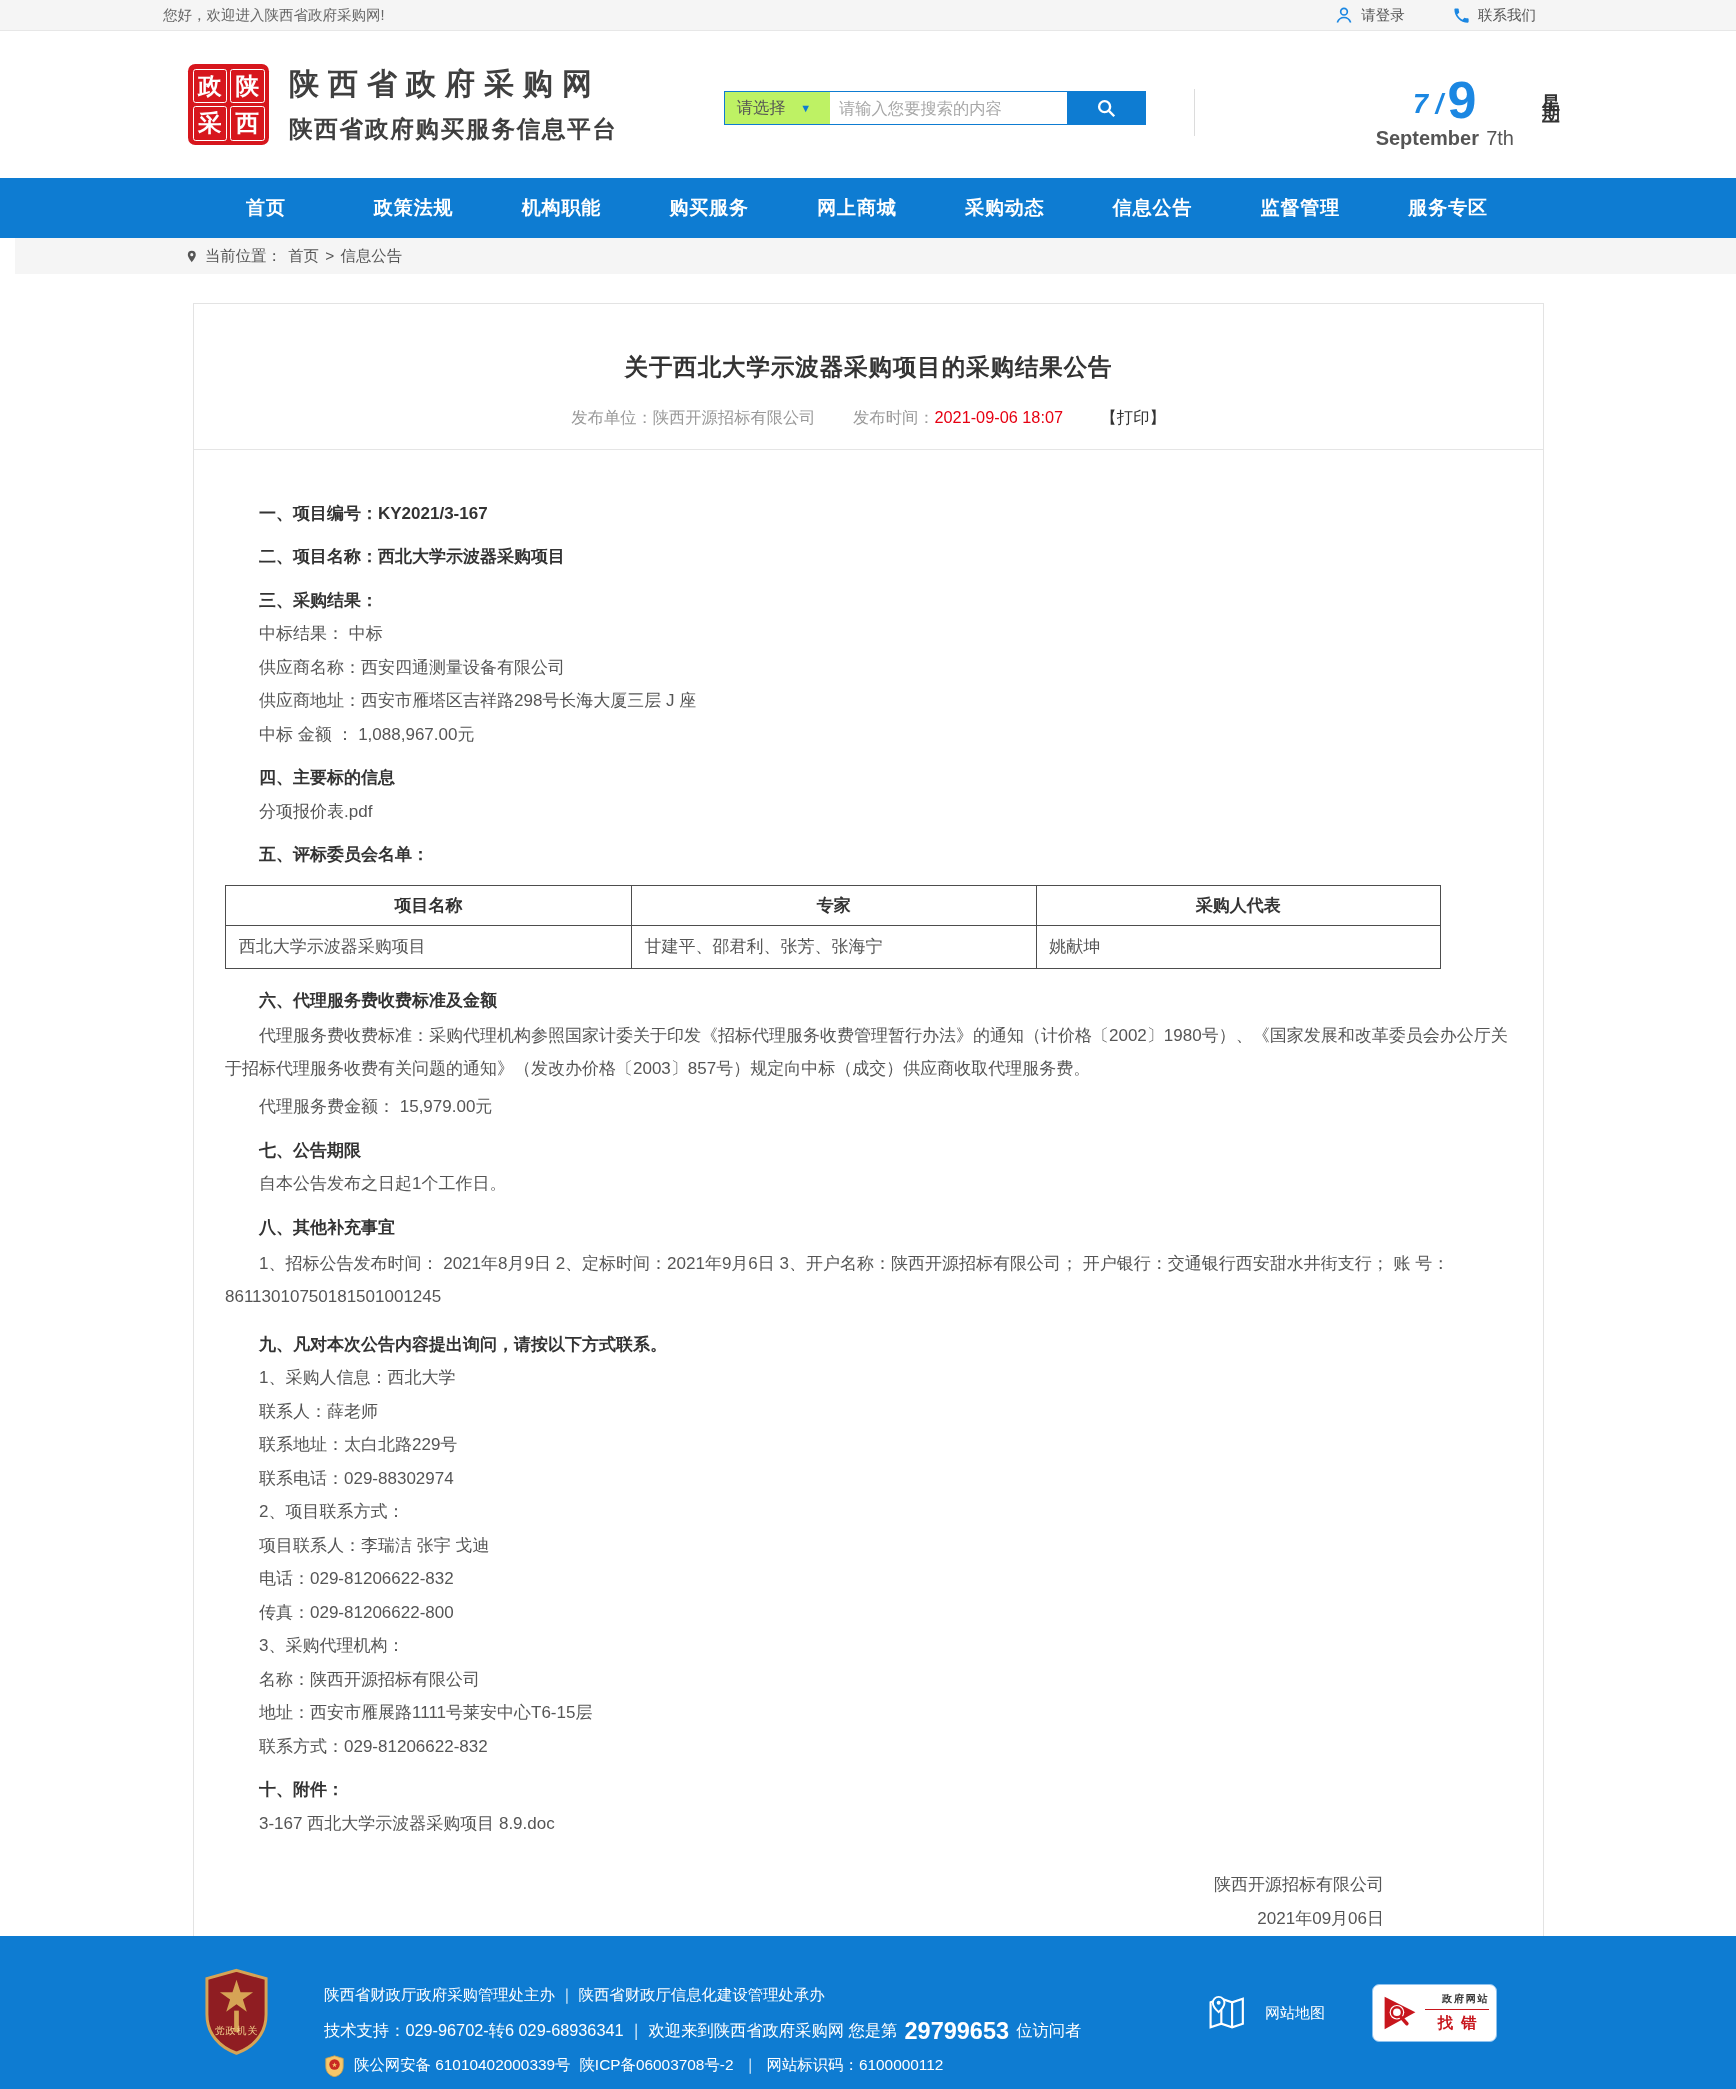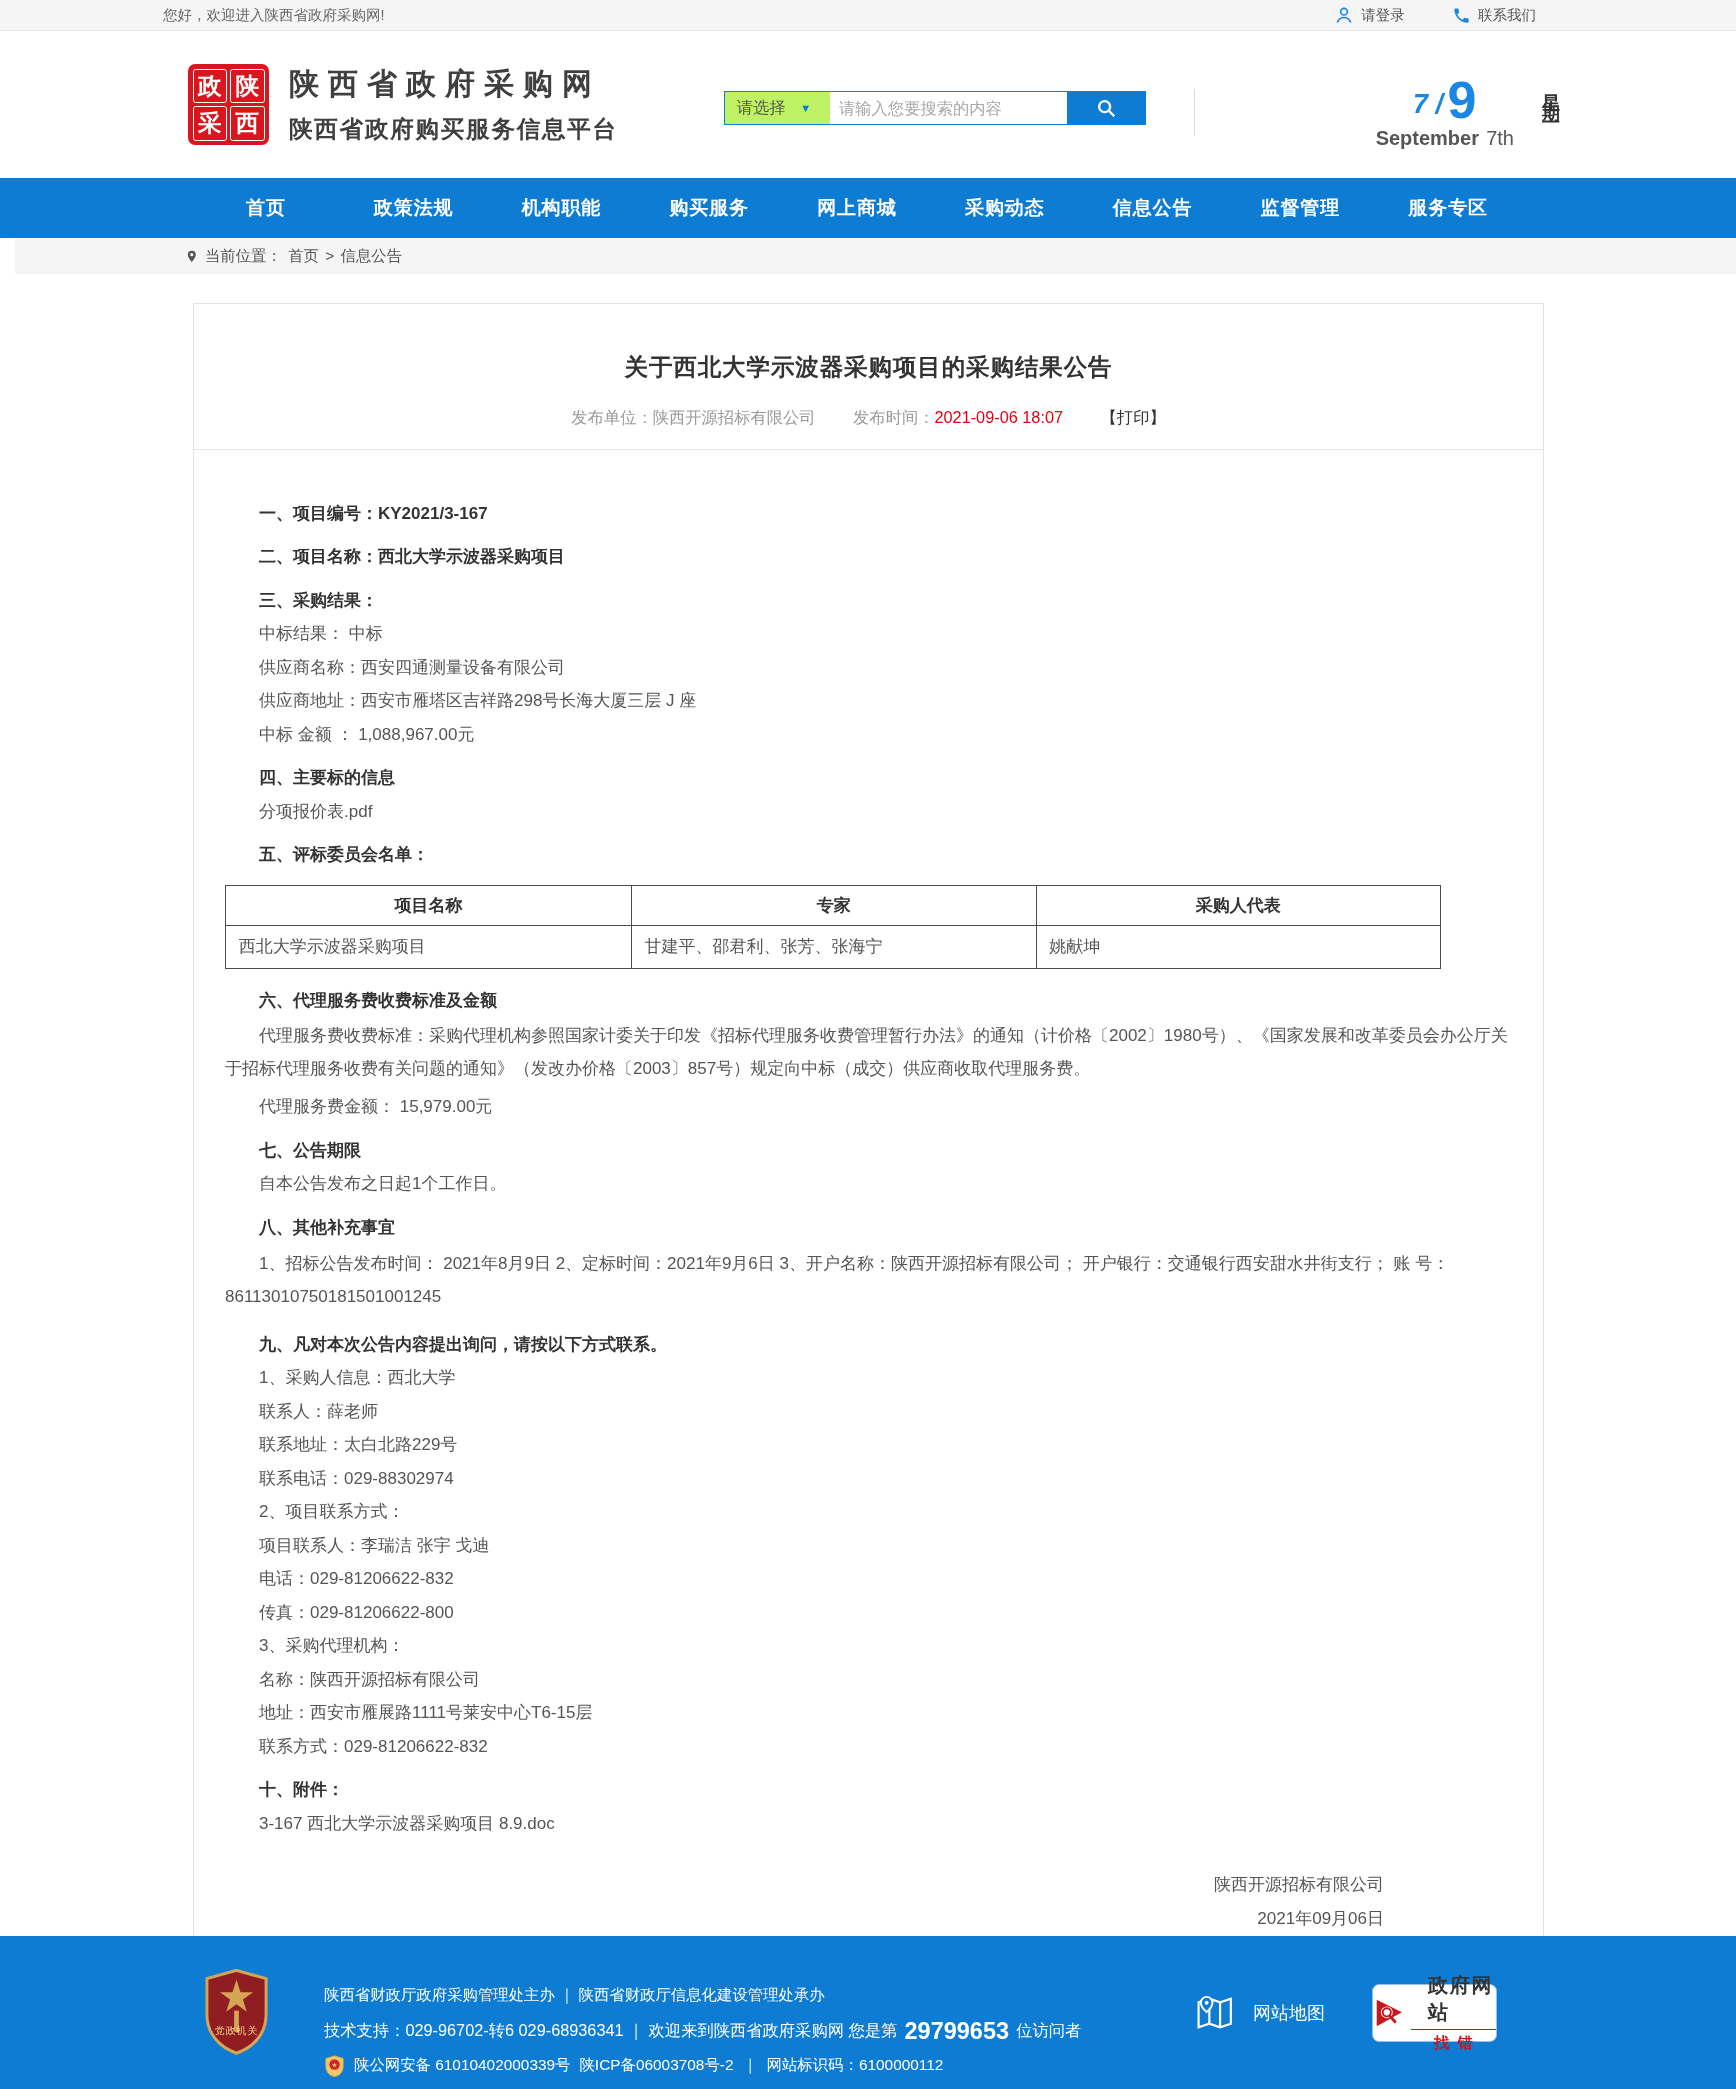"政府网站" .zc-top { font-size: 20px -> 10px }
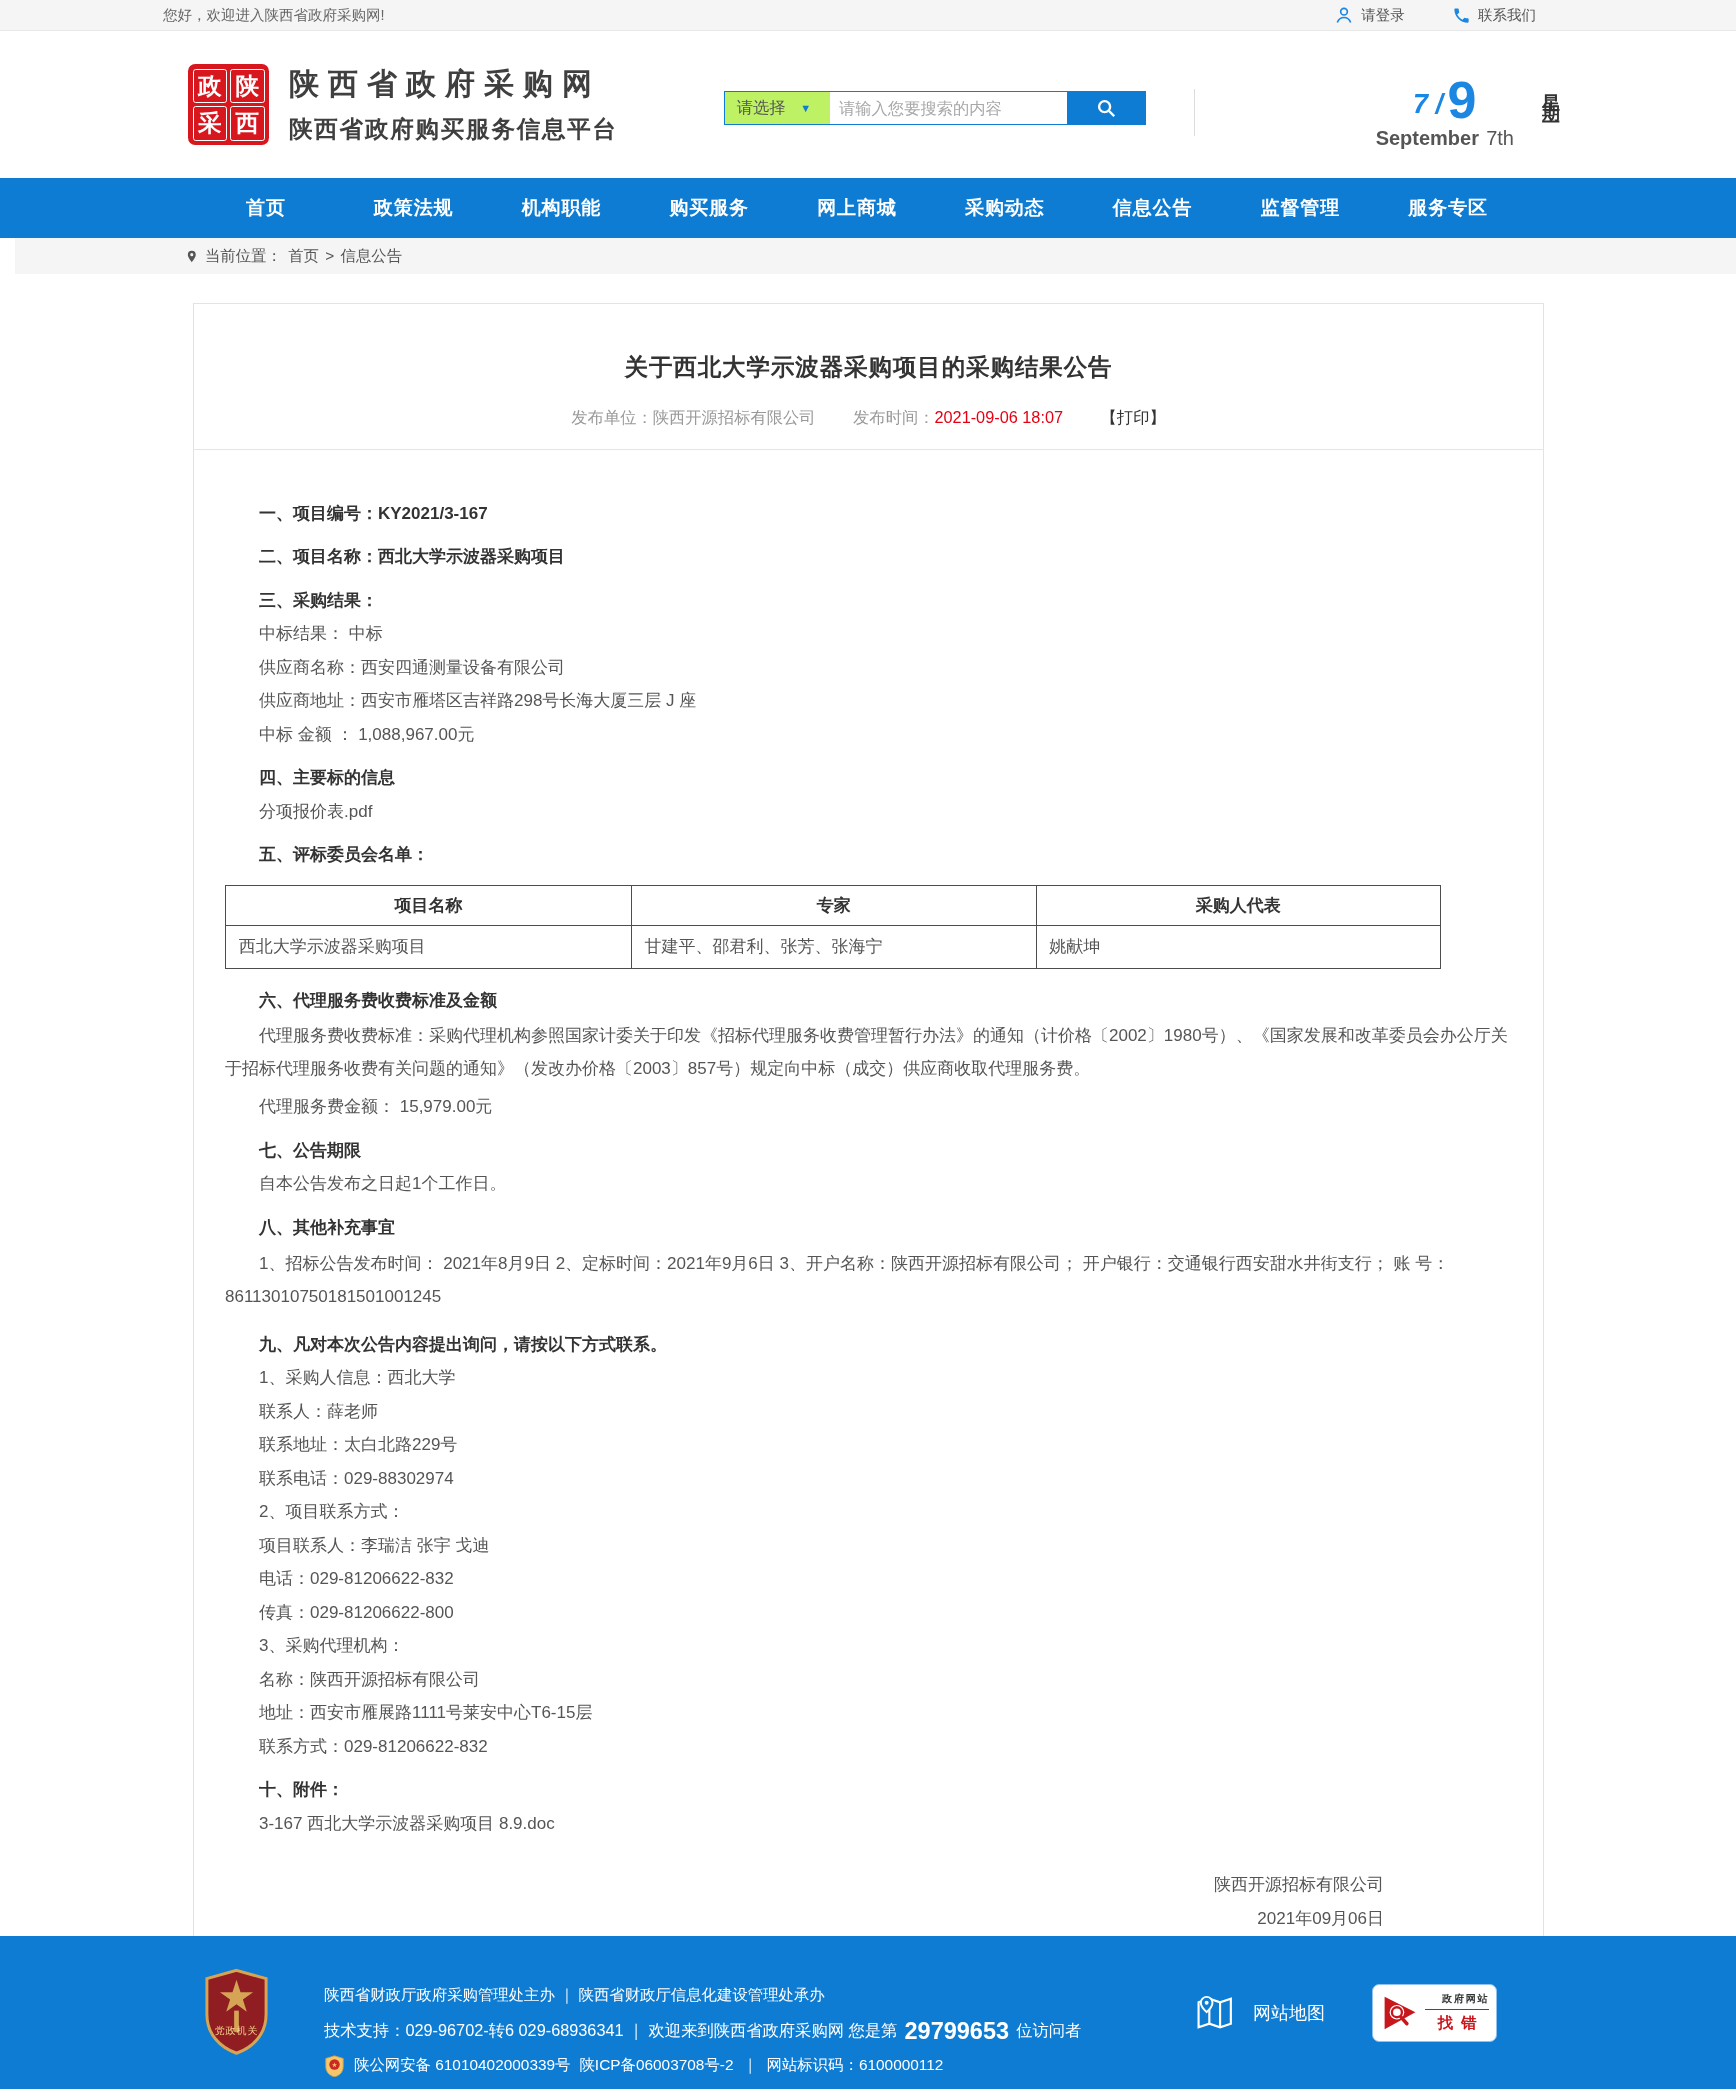"网站地图" .sitemap { font-size: 18px -> 15px }
